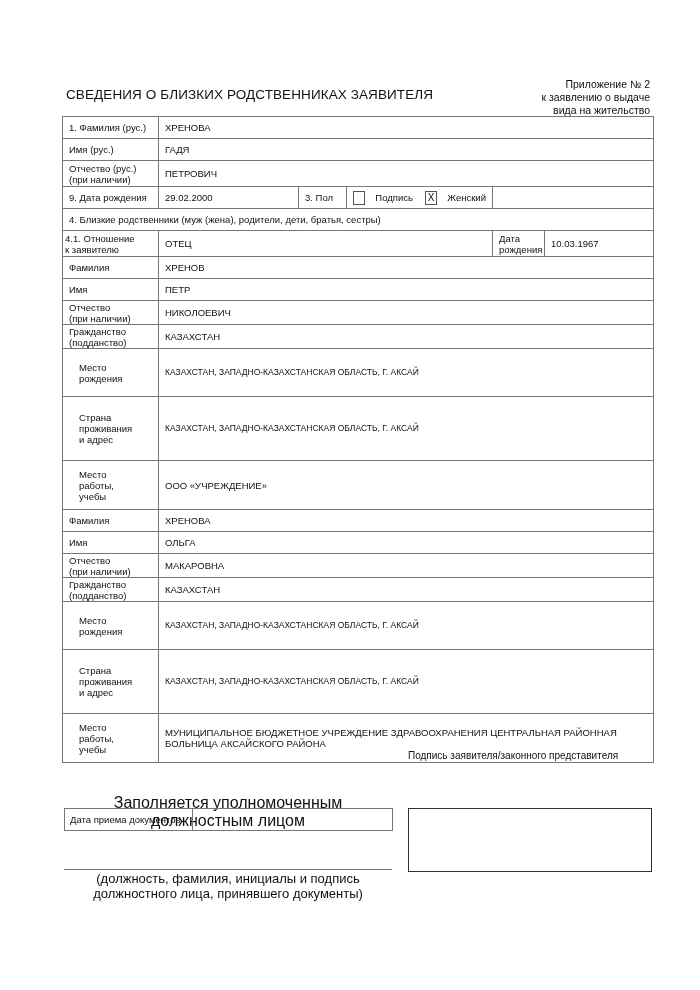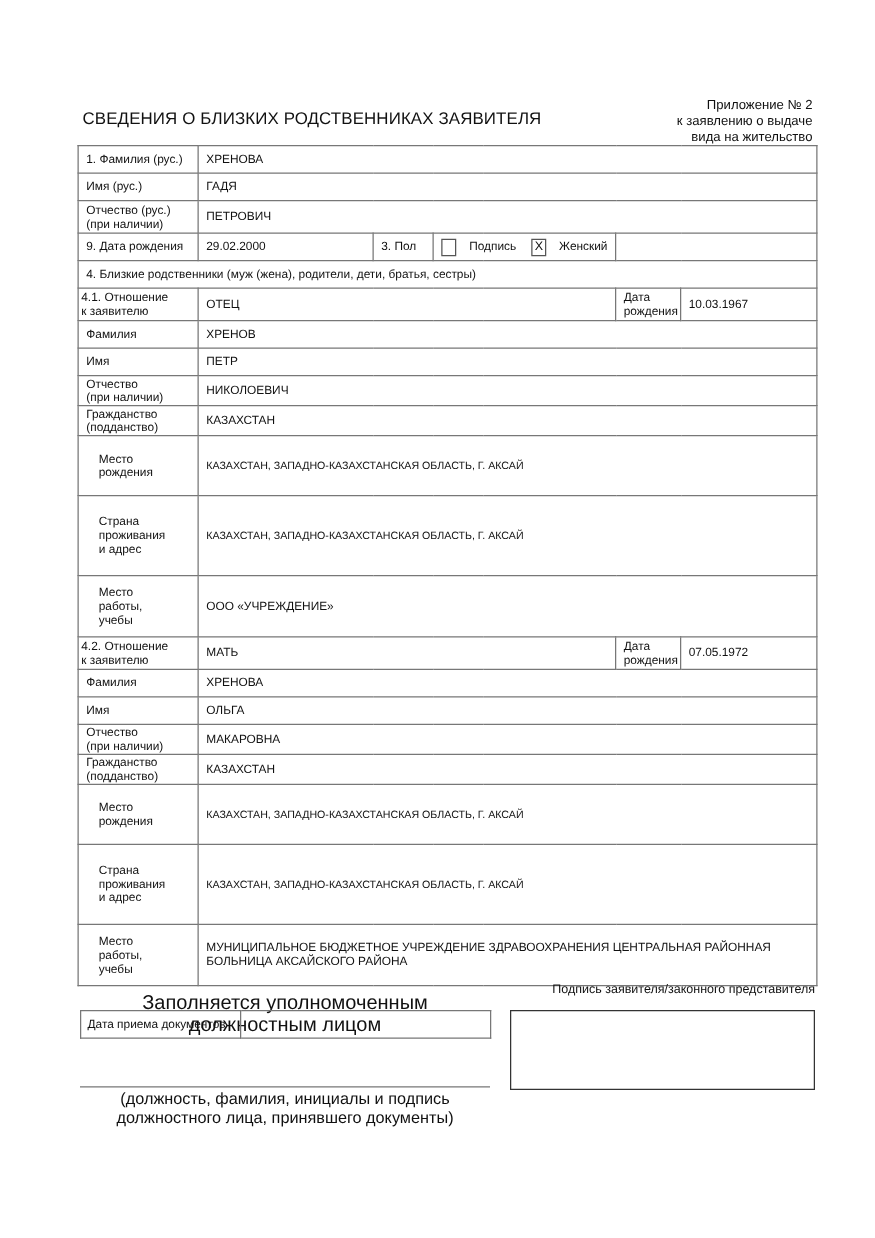"4.2. Отношение" tr { html: <tr> <td> <div><span>4.2.</span> <span>Отношение</span></div> <div>к заявителю</div> </td> <td>МАТЬ</td> <td> <div>Дата</div> <div>рождения</div> </td> <td>07.05.1972</td> </tr> -> none }
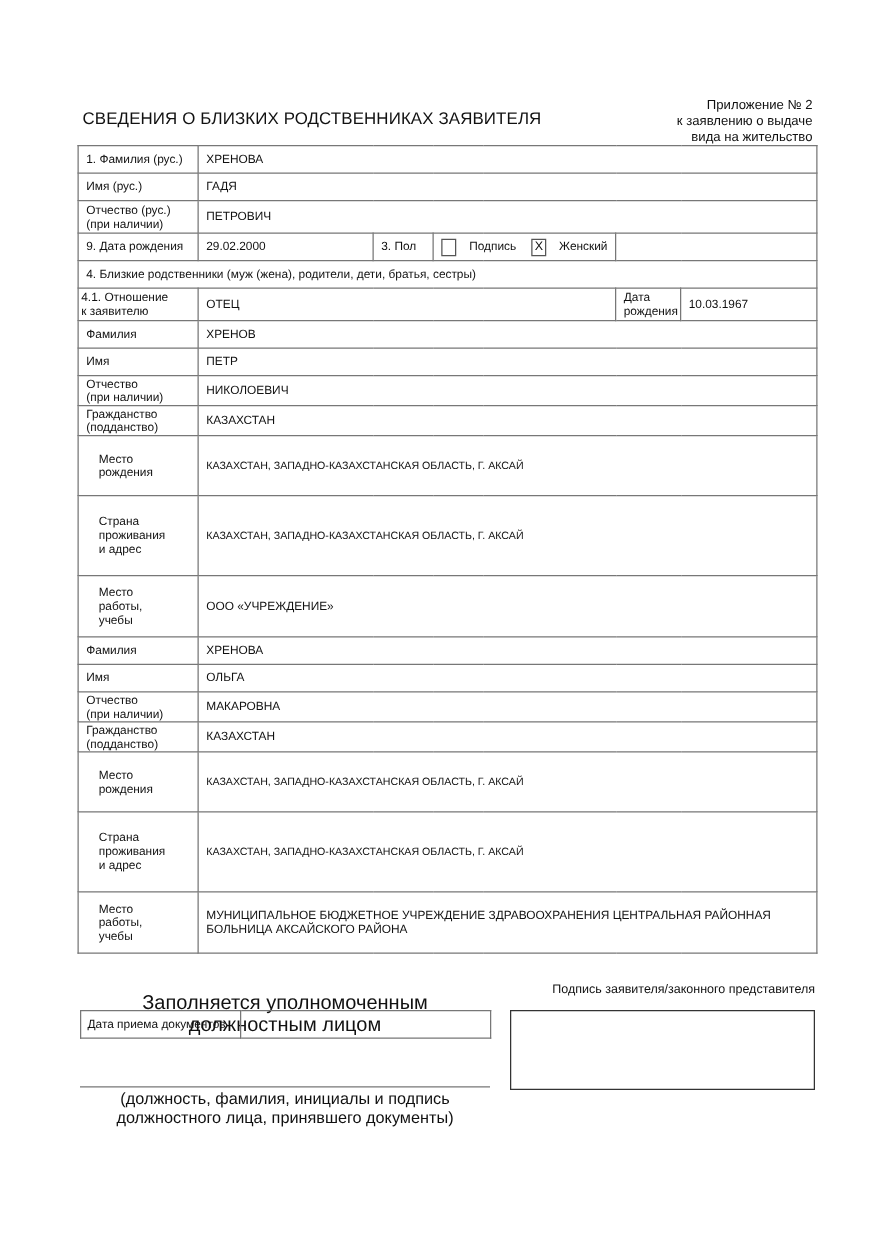"Подпись заявителя/законного" .sign-title { text-align: right -> left; top: 786px -> 750px }
